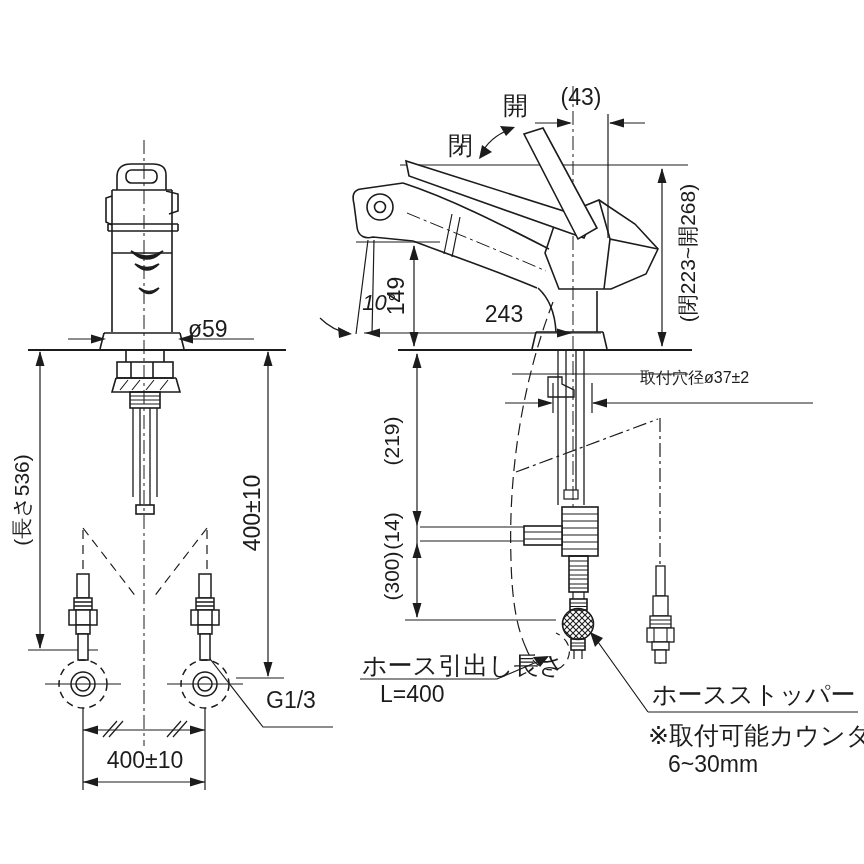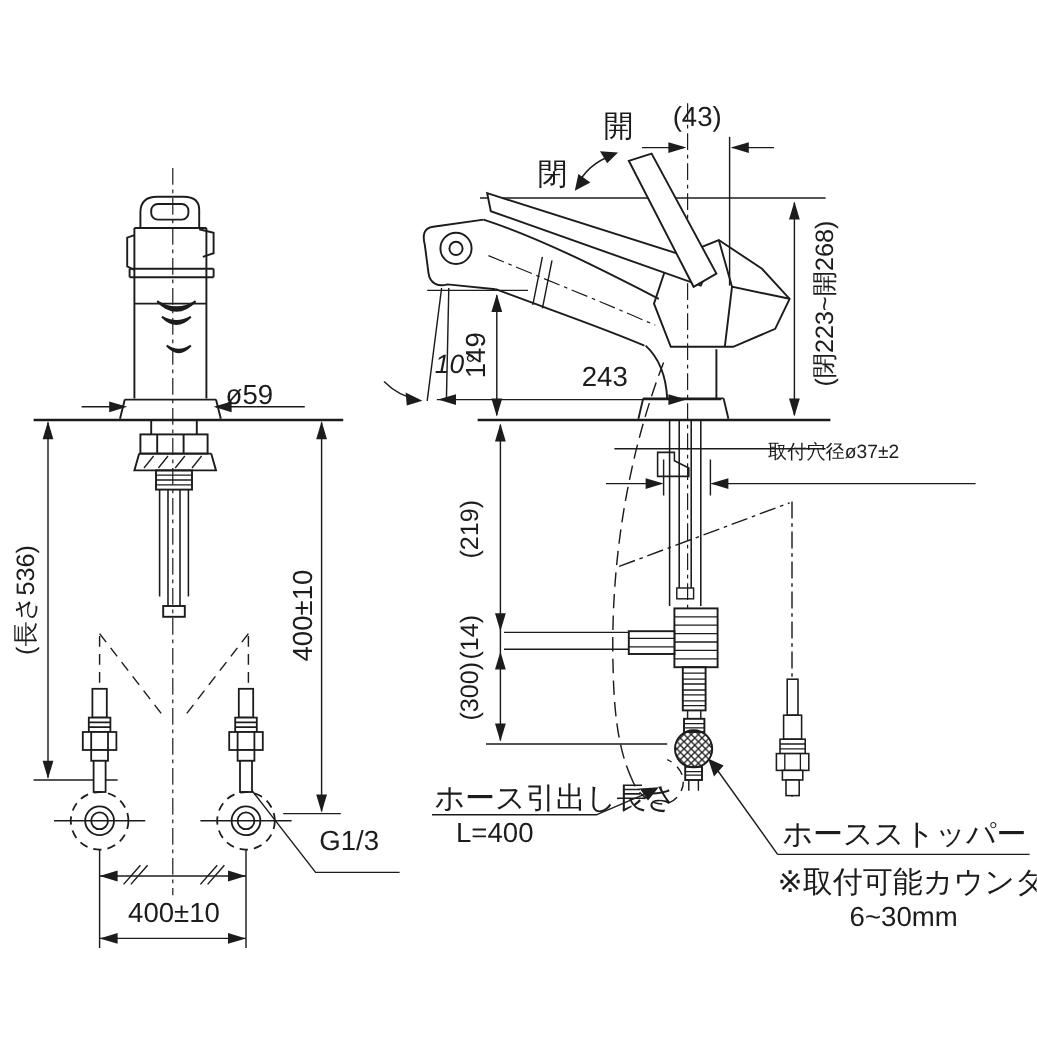"6~30mm" div.lbl { margin-left: 40px -> none }
